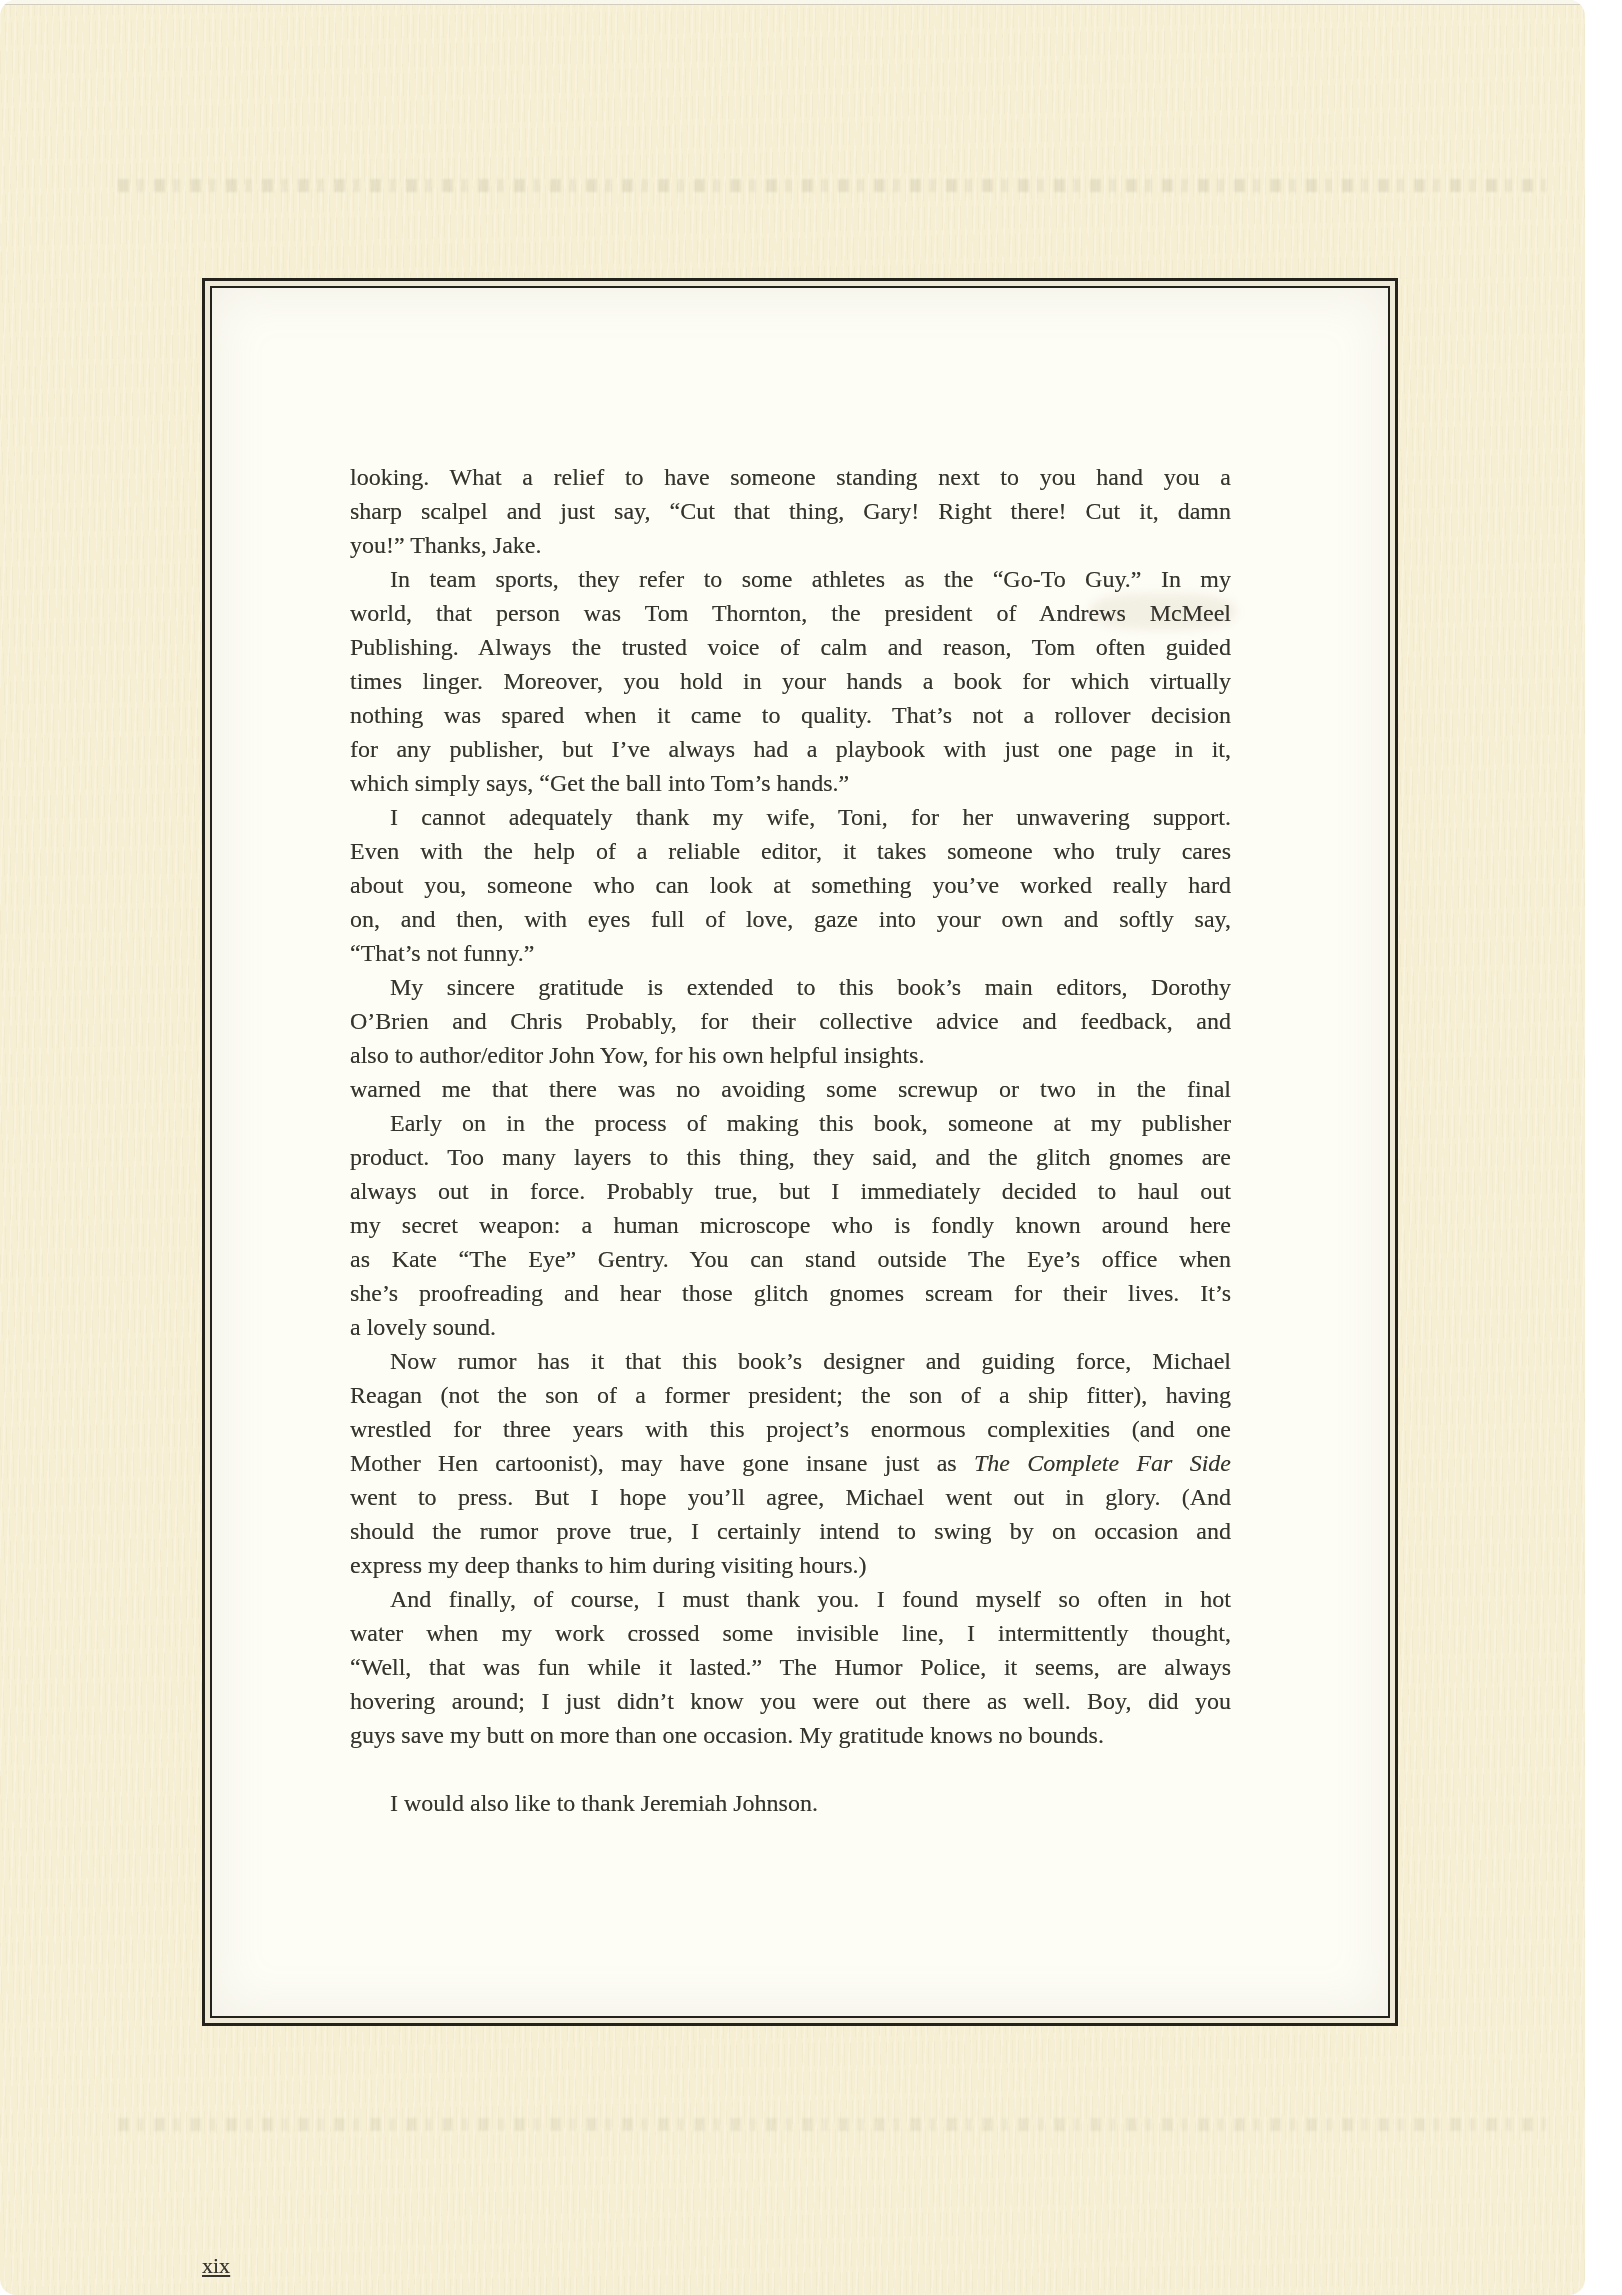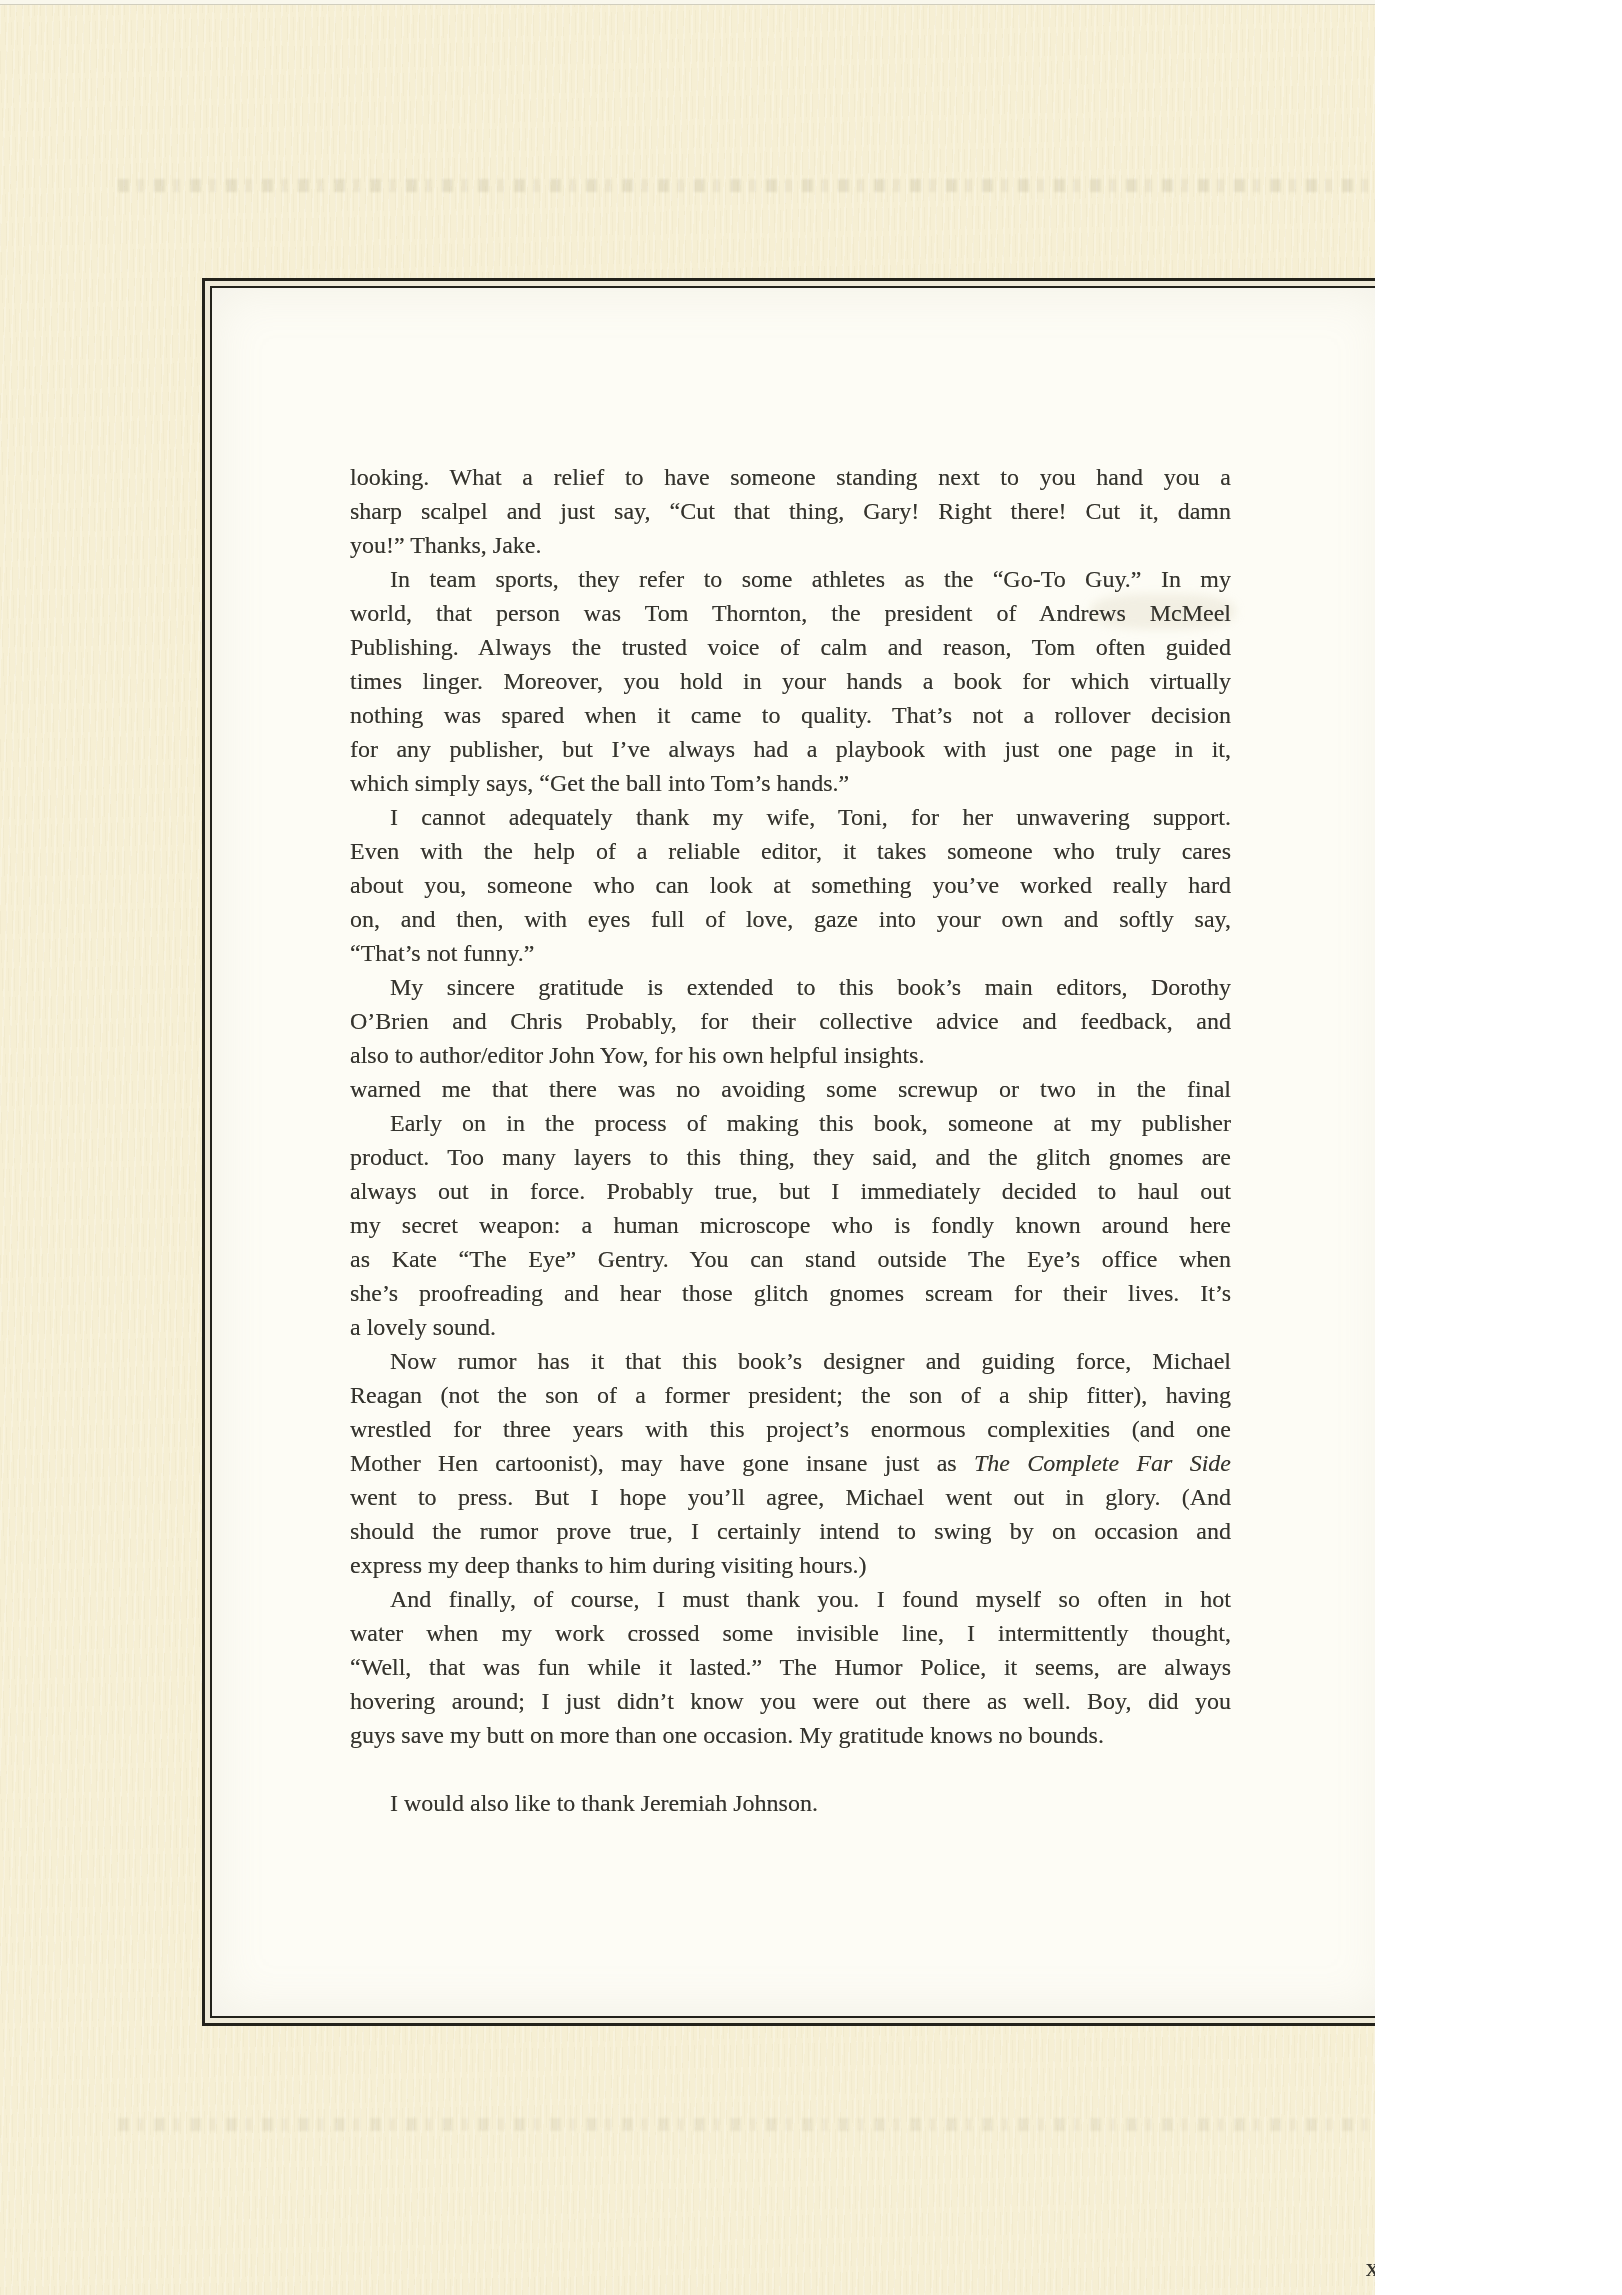"looking. What a relief to" .canvas { border-radius: none -> 16px; width: 1375px -> 1585px }
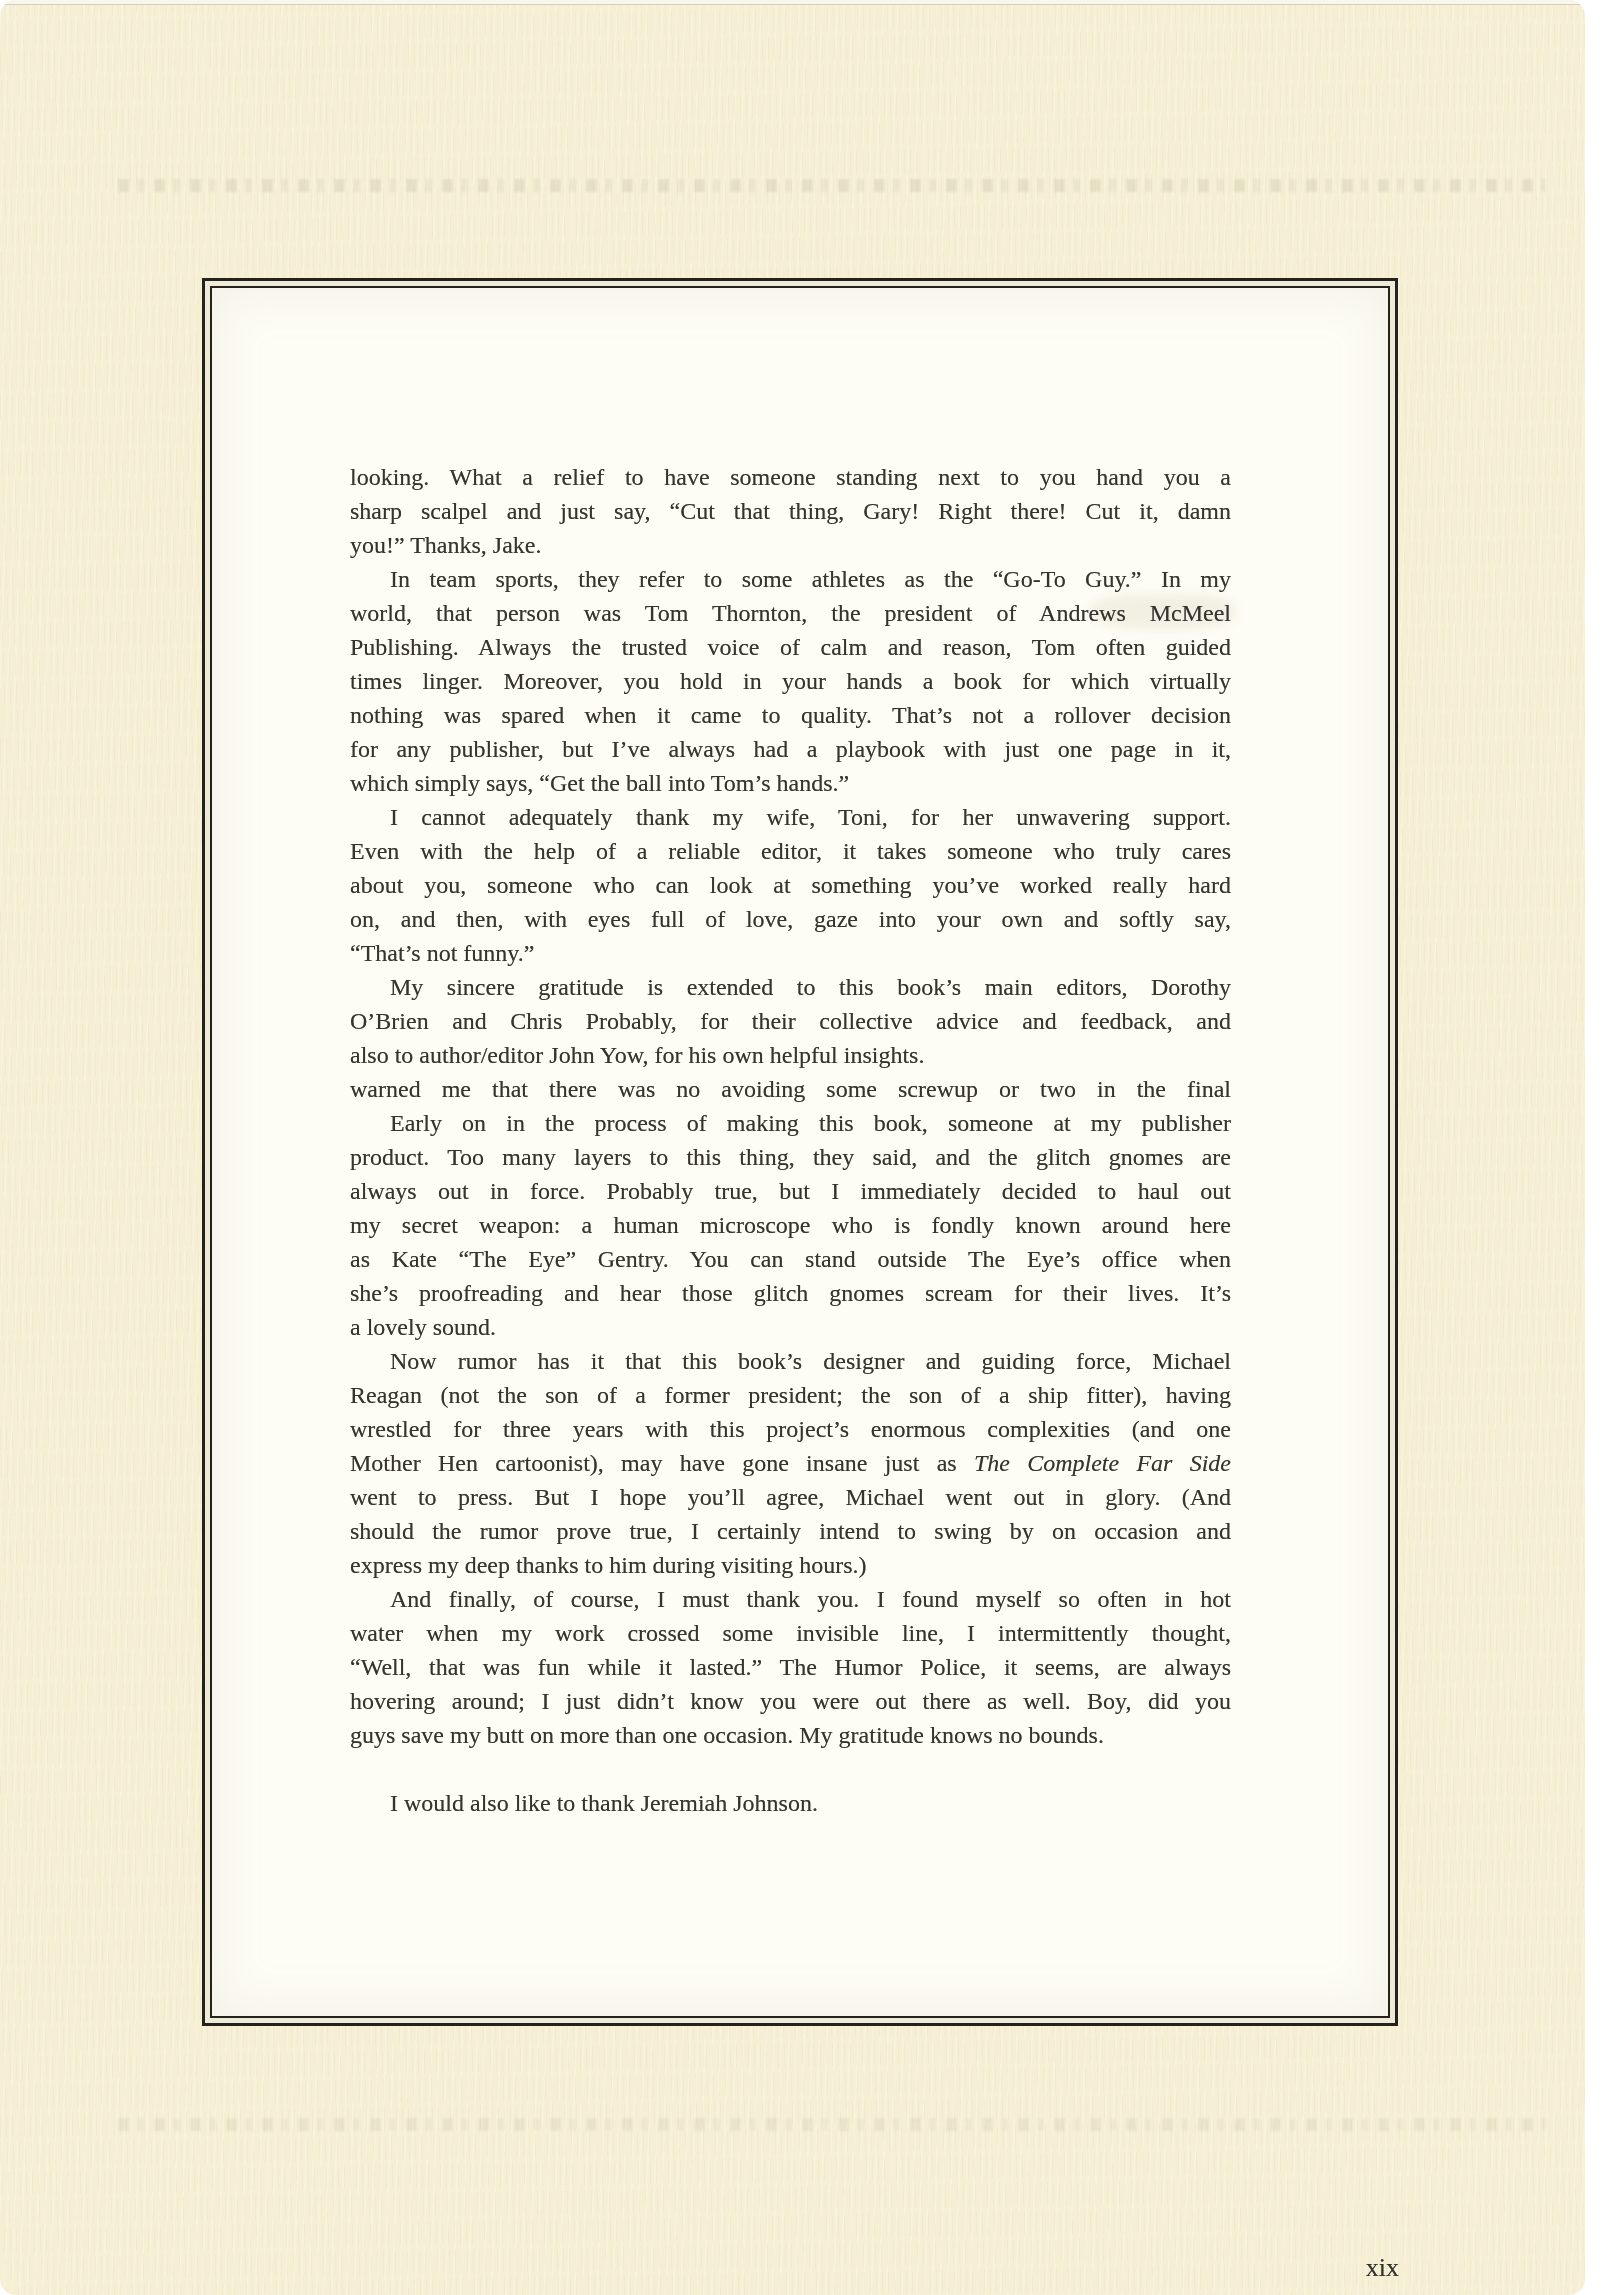"xix" .folio { font-size: 26px -> 22px; text-align: right -> left; text-decoration: none -> underline }
